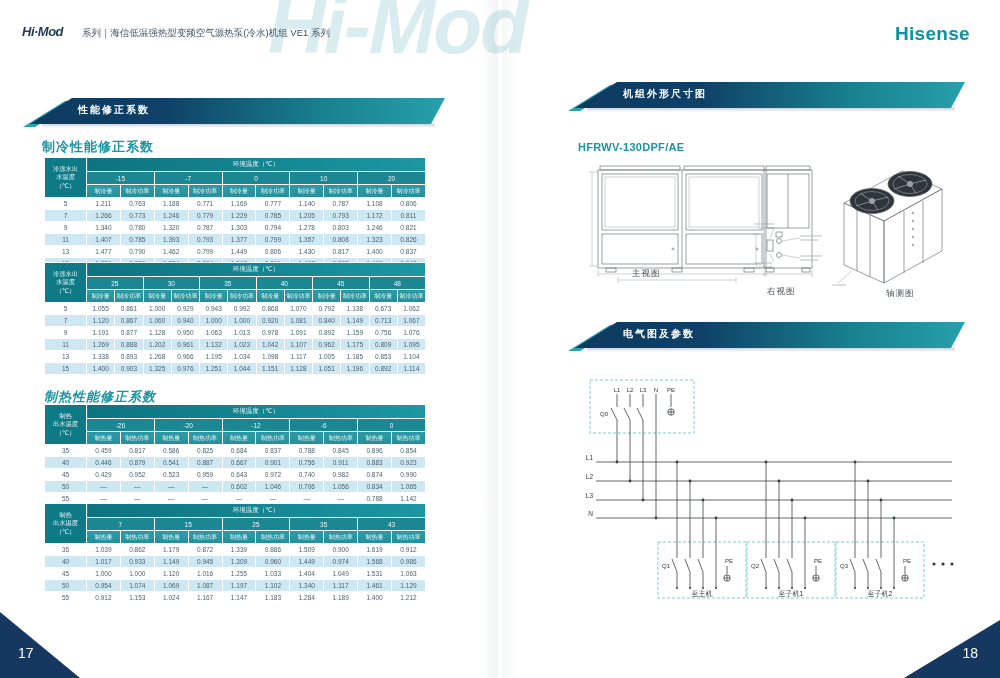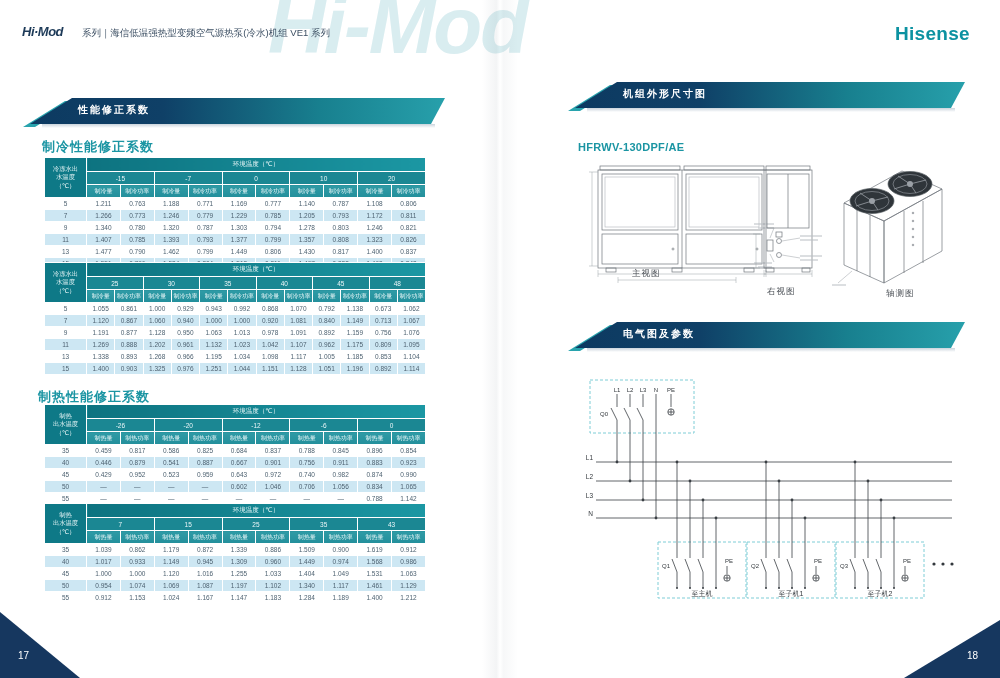"制热性能修正系数" div.subtitle { font-style: none -> italic; left: 38px -> 44px }
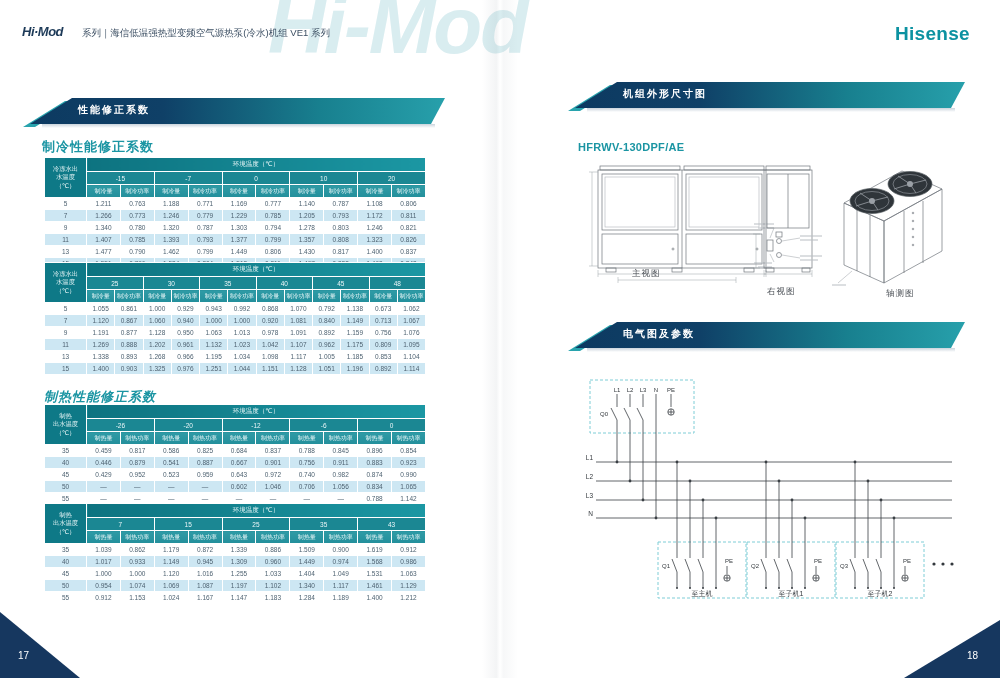"17" .page-num { font-size: 10px -> 14px }
